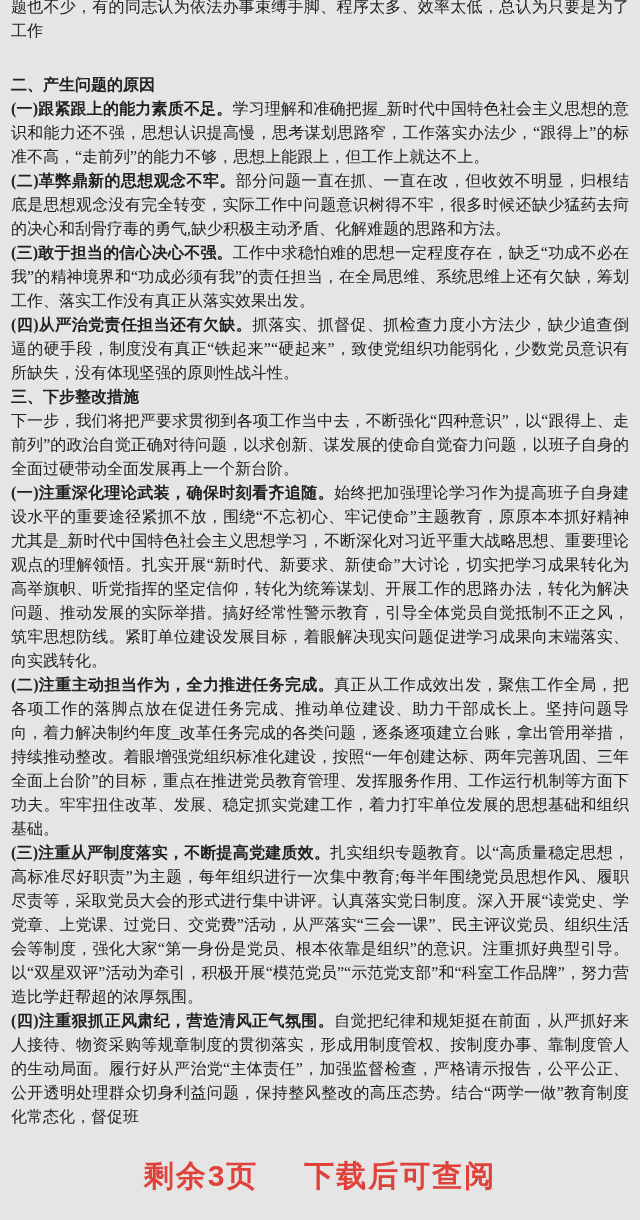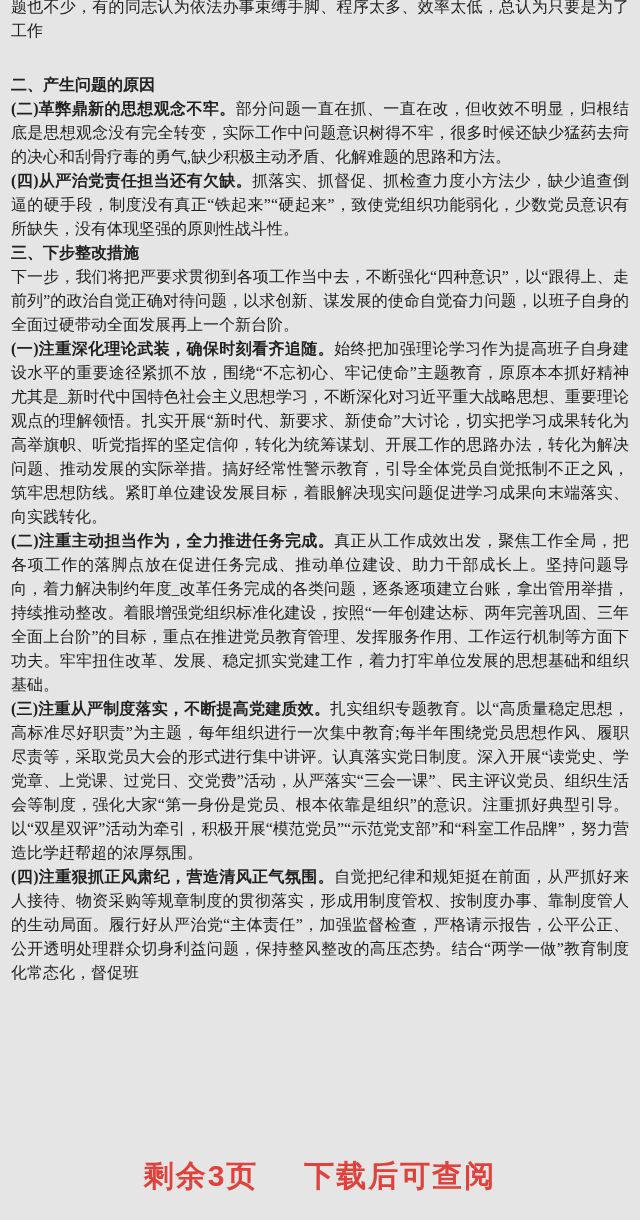"(一)跟紧跟上的能力素质不足。学习理解和准确把握_新时代中国特色社会主义思想的意" p.para { html: none -> <p><span>(一)跟紧跟上的能力素质不足。</span><span>学习理解和准确把握_新时代中国特色社会主义思想的意识和能力还不强，思想认识提高慢，思考谋划思路窄，工作落实办法少，“跟得上”的标准不高，“走前列”的能力不够，思想上能跟上，但工作上就达不上。</span></p> }
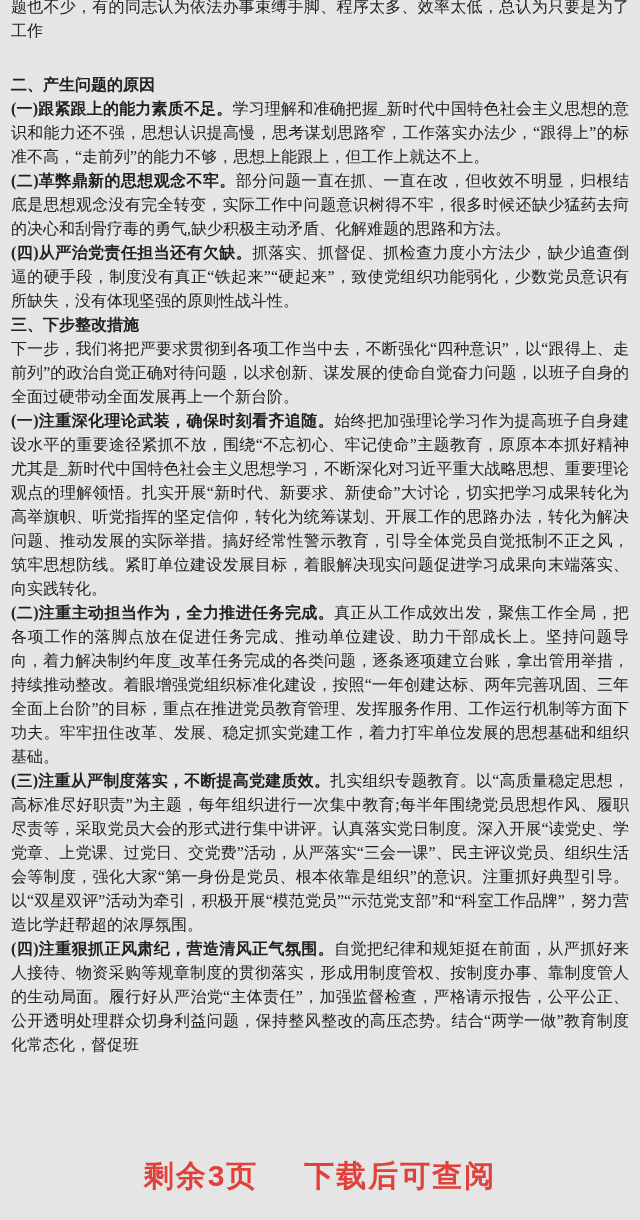"(三)敢于担当的信心决心不强。工作中求稳怕难的思想一定程度存在，缺乏“功成不必在" p.para { html: none -> <p><span>(三)敢于担当的信心决心不强。</span><span>工作中求稳怕难的思想一定程度存在，缺乏“功成不必在我”的精神境界和“功成必须有我”的责任担当，在全局思维、系统思维上还有欠缺，筹划工作、落实工作没有真正从落实效果出发。</span></p> }
